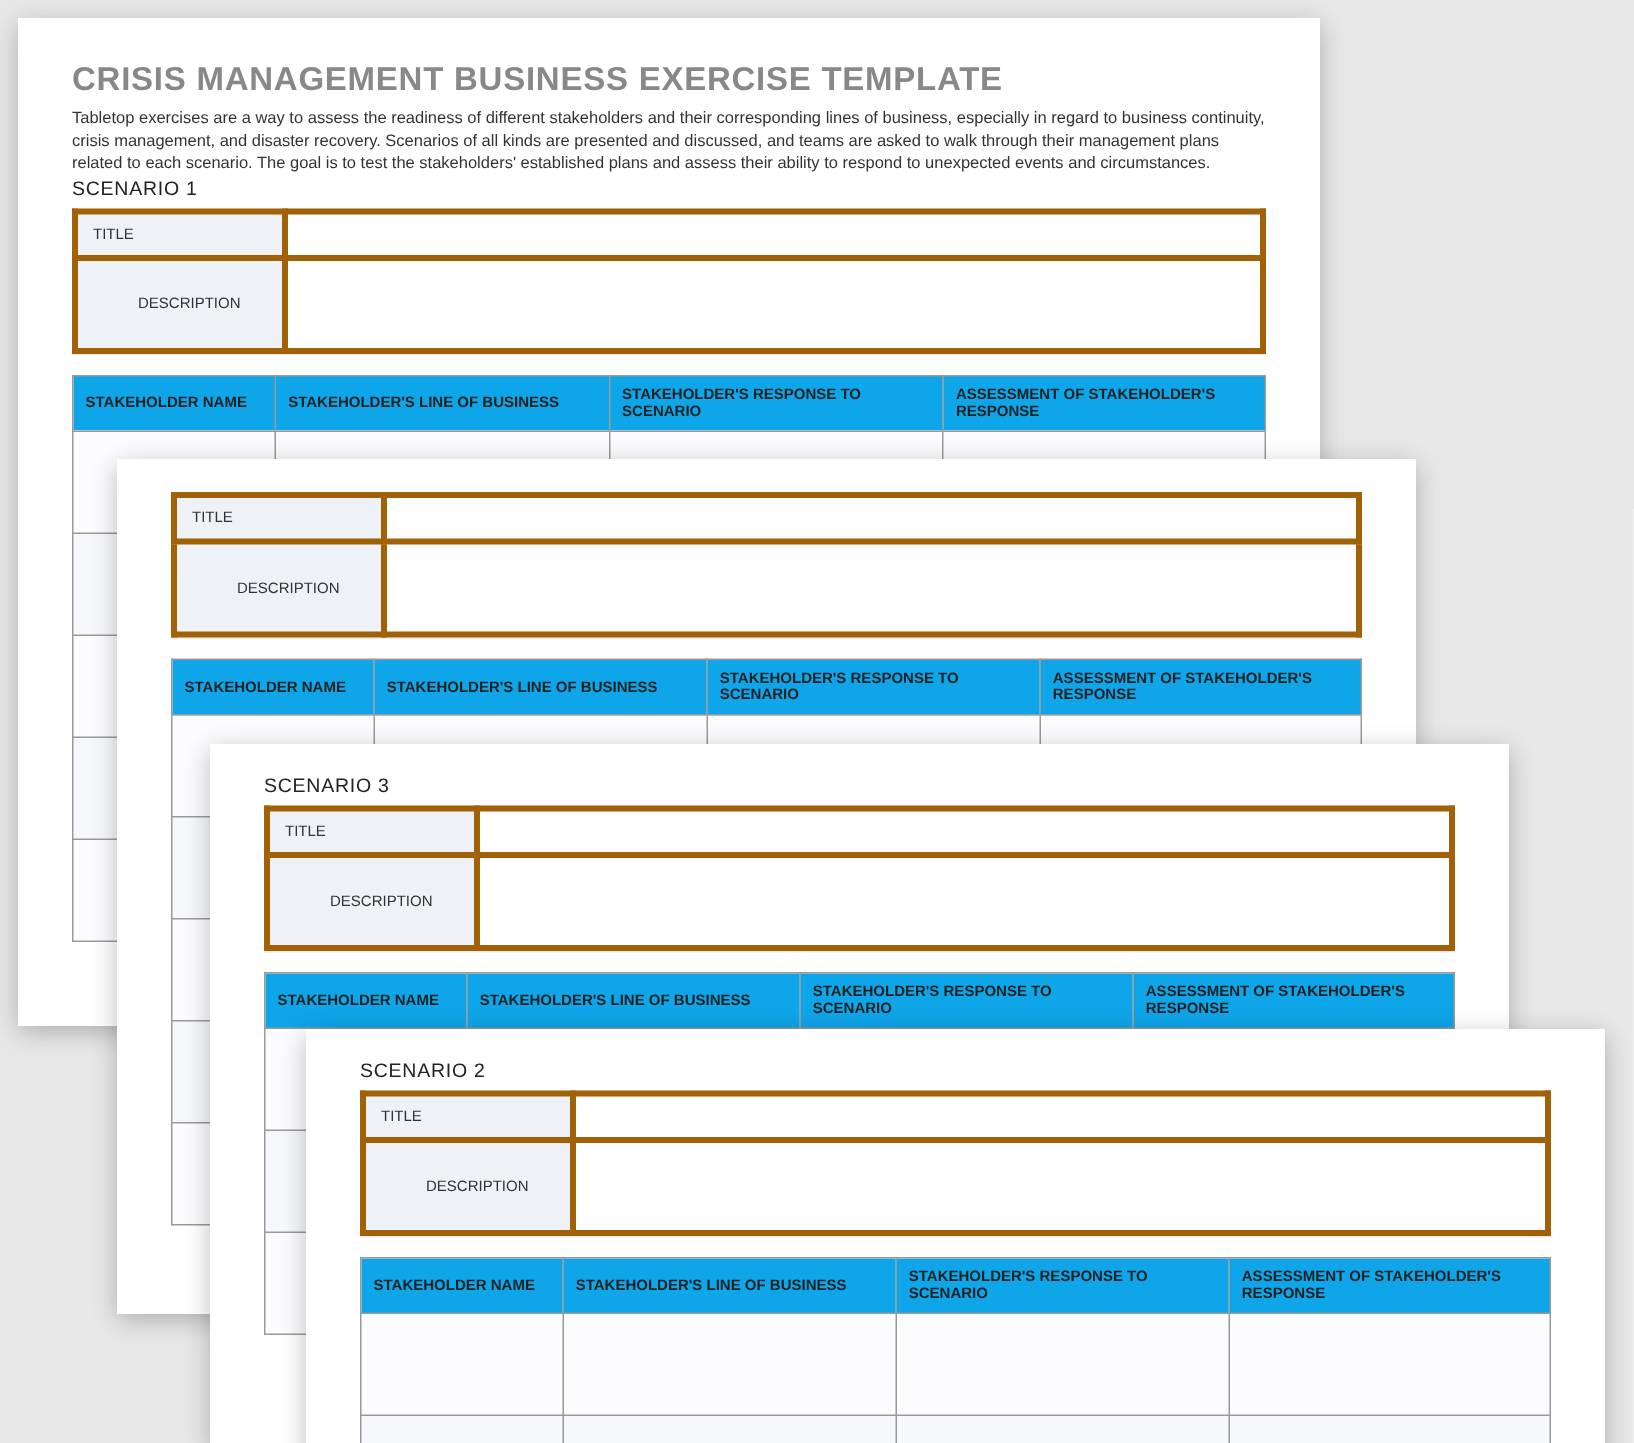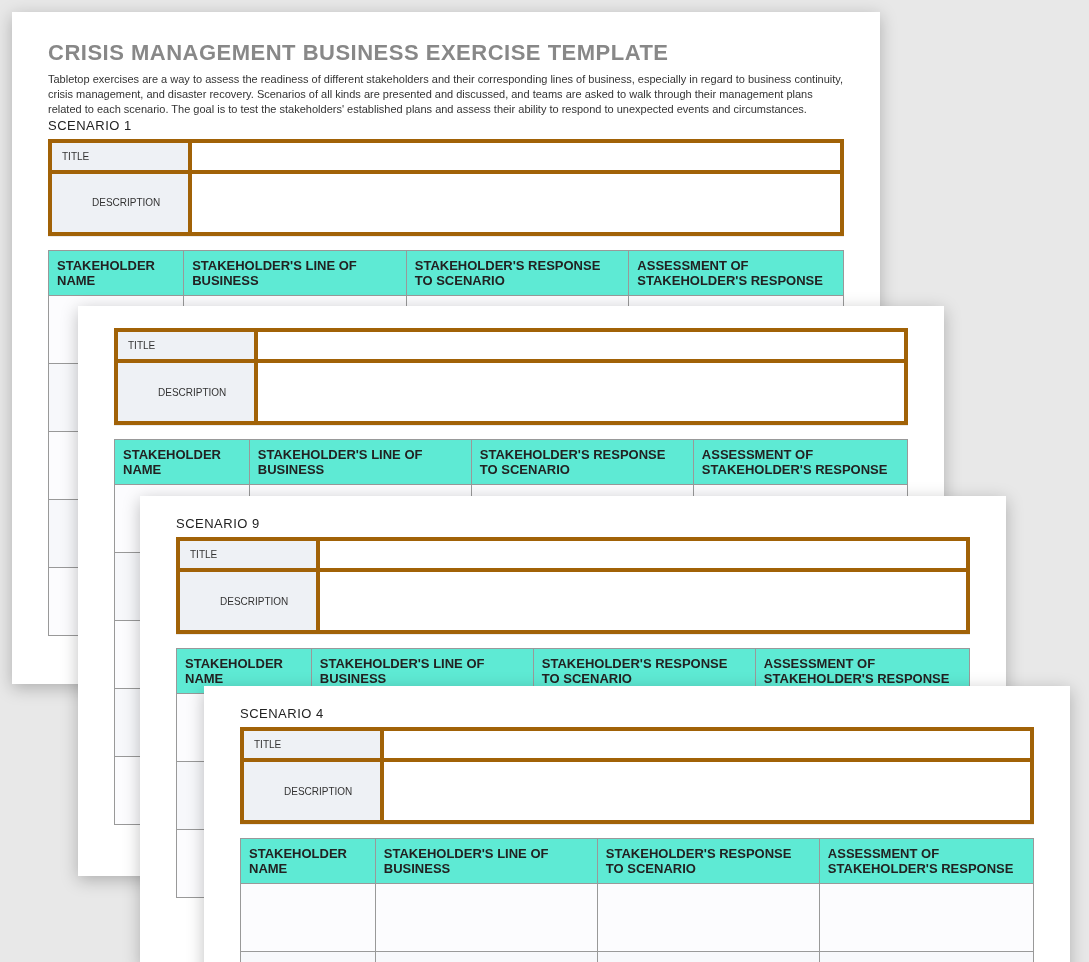"STAKEHOLDER NAME" .stake-table th { background: #5eead4 -> #0ea5e9; font-size: 13px -> 10px }
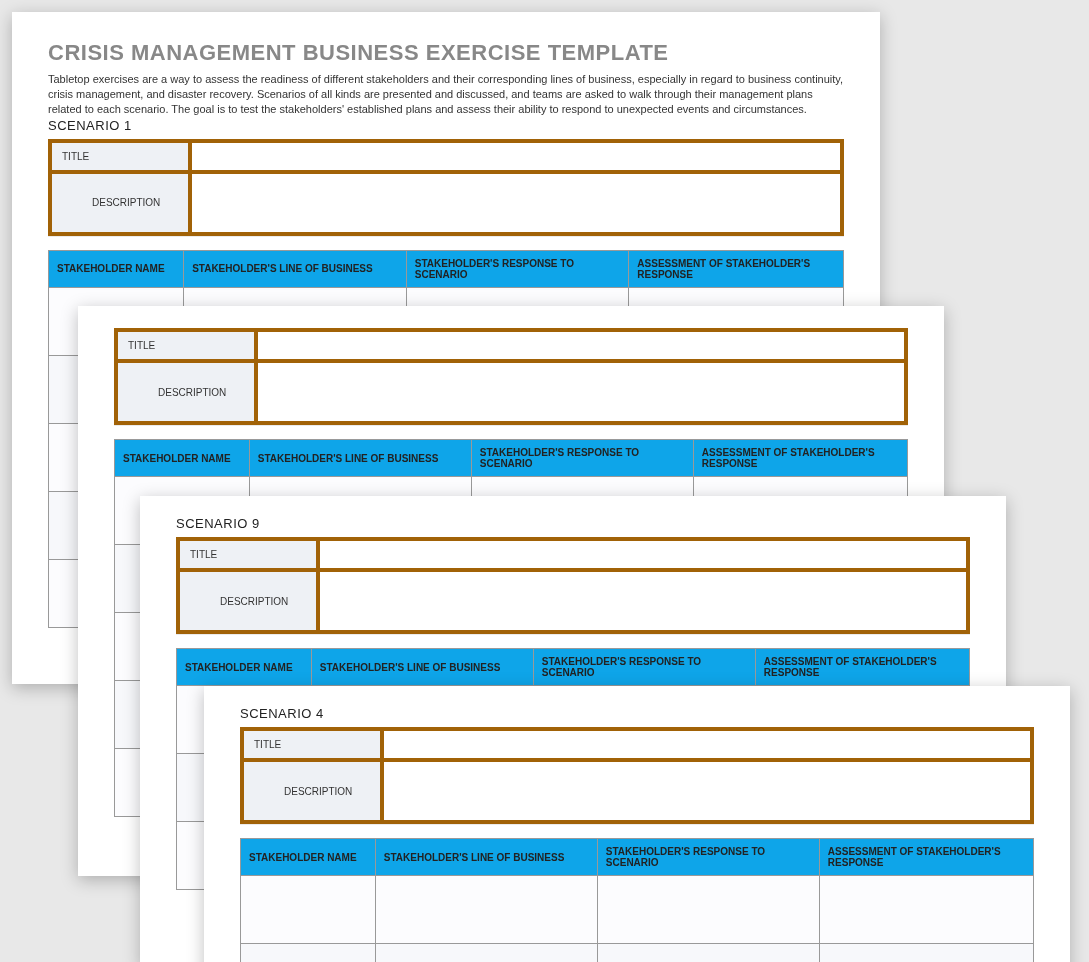"SCENARIO 9" div.scenario-heading { text: 9 -> 3 }
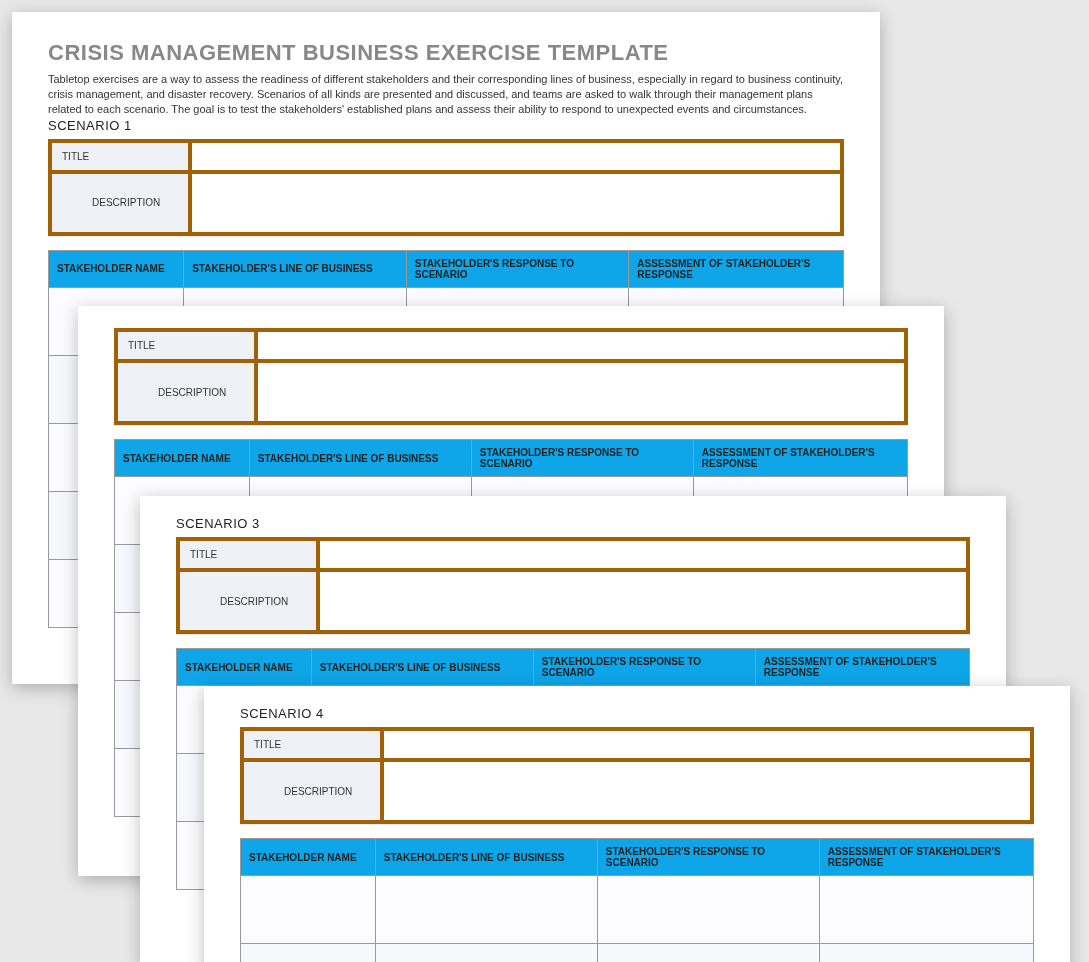"SCENARIO 4" div.scenario-heading { text: 4 -> 2 }
